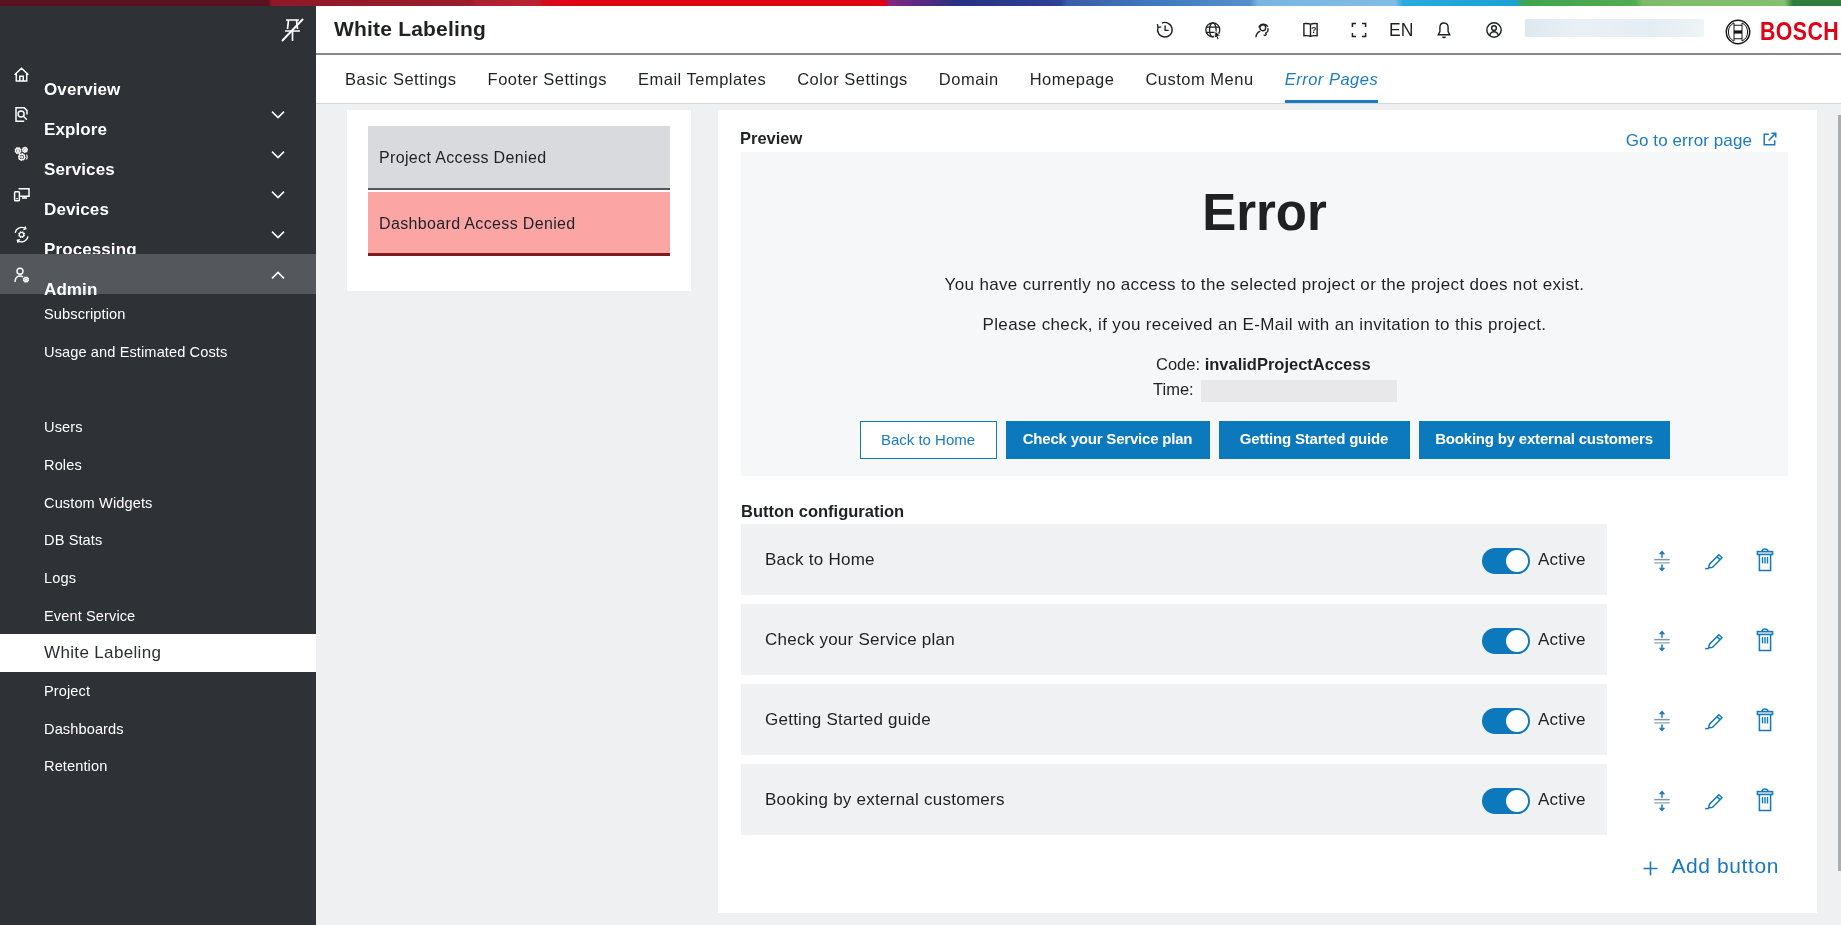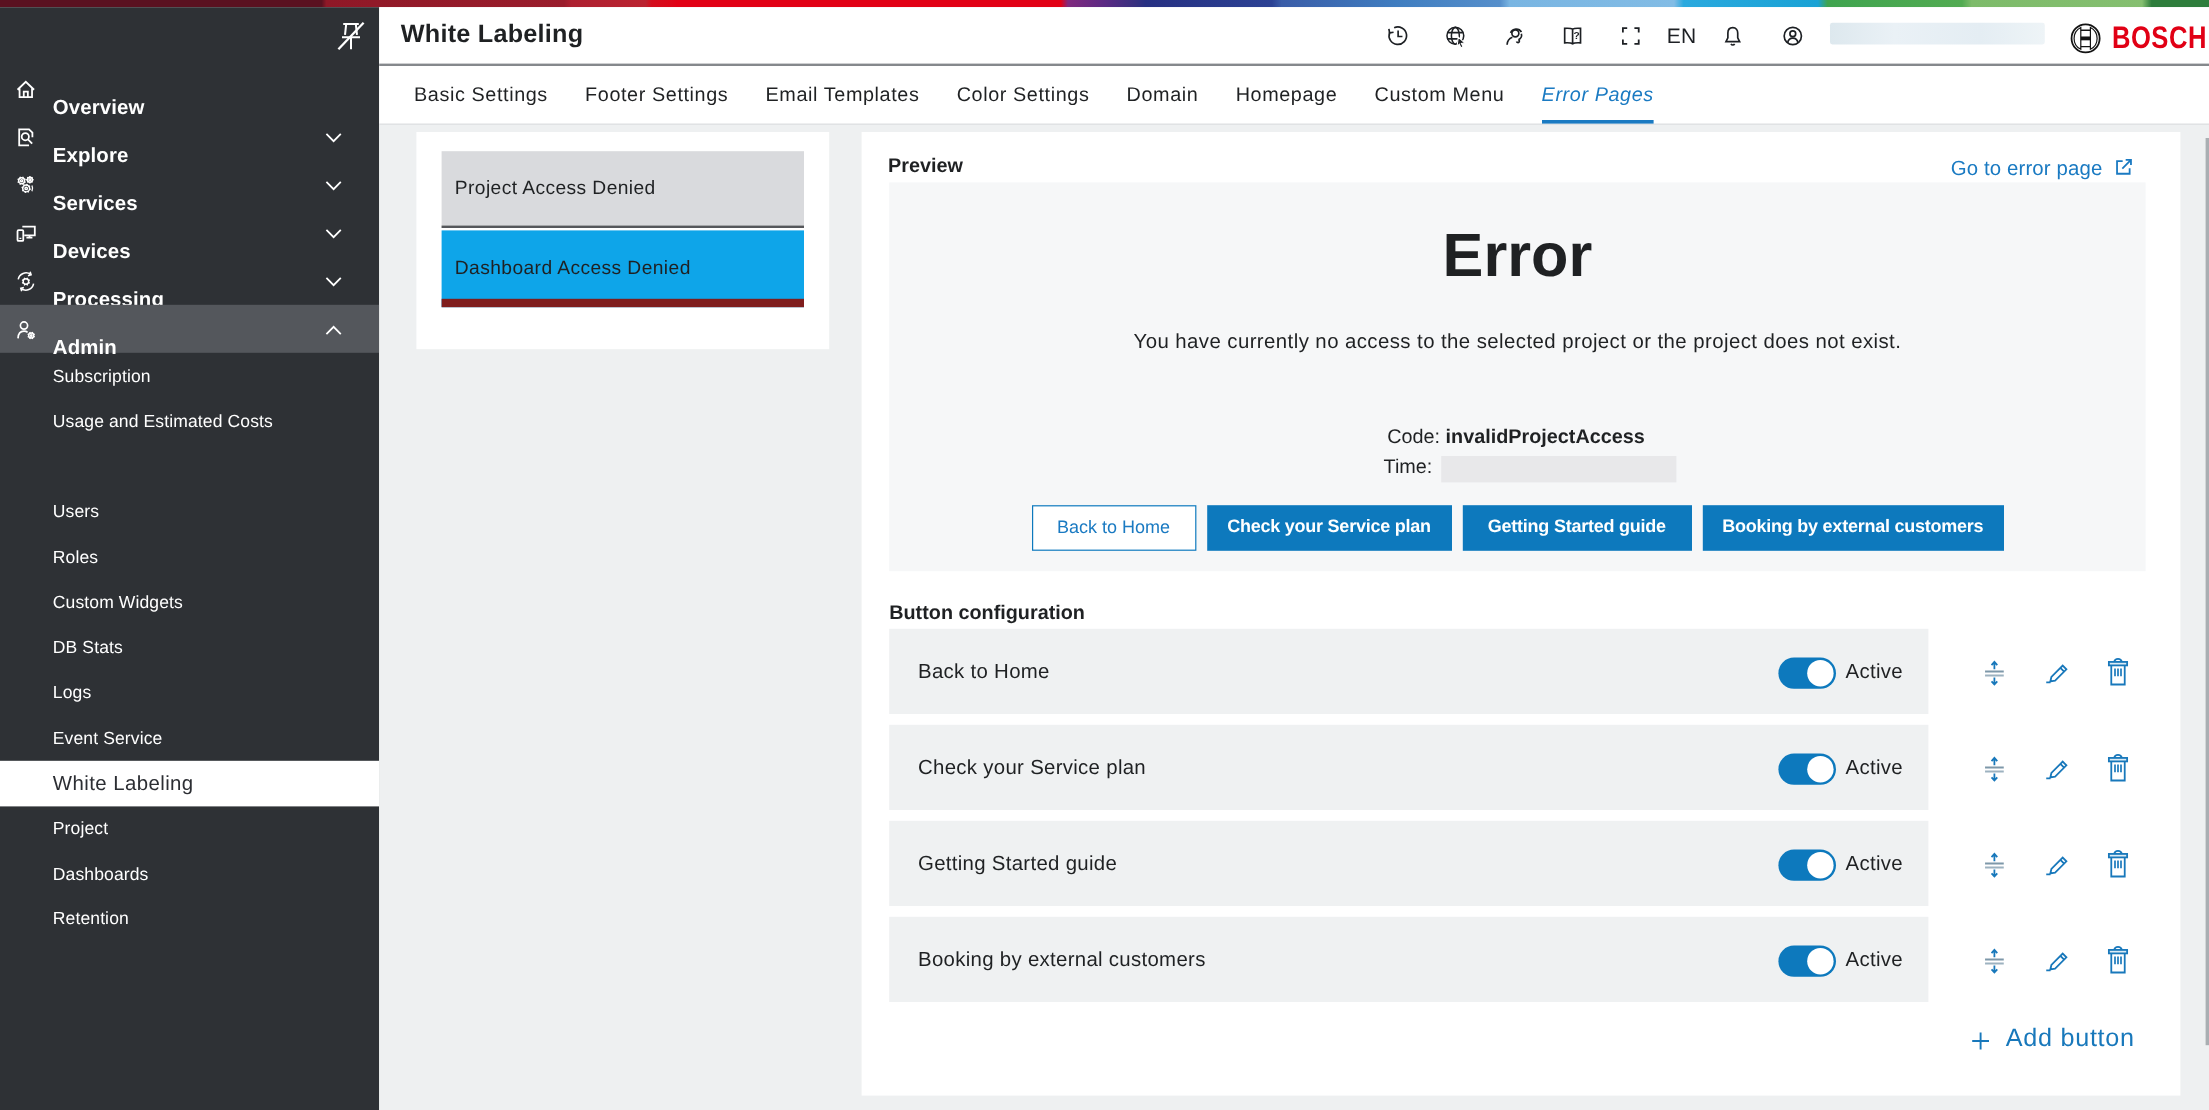"Dashboard Access Denied" .litem.n2 { background: #0ea5e9 -> #fca5a5; border-bottom: 7px solid #7f1d1d -> 3px solid #7f1d1d }
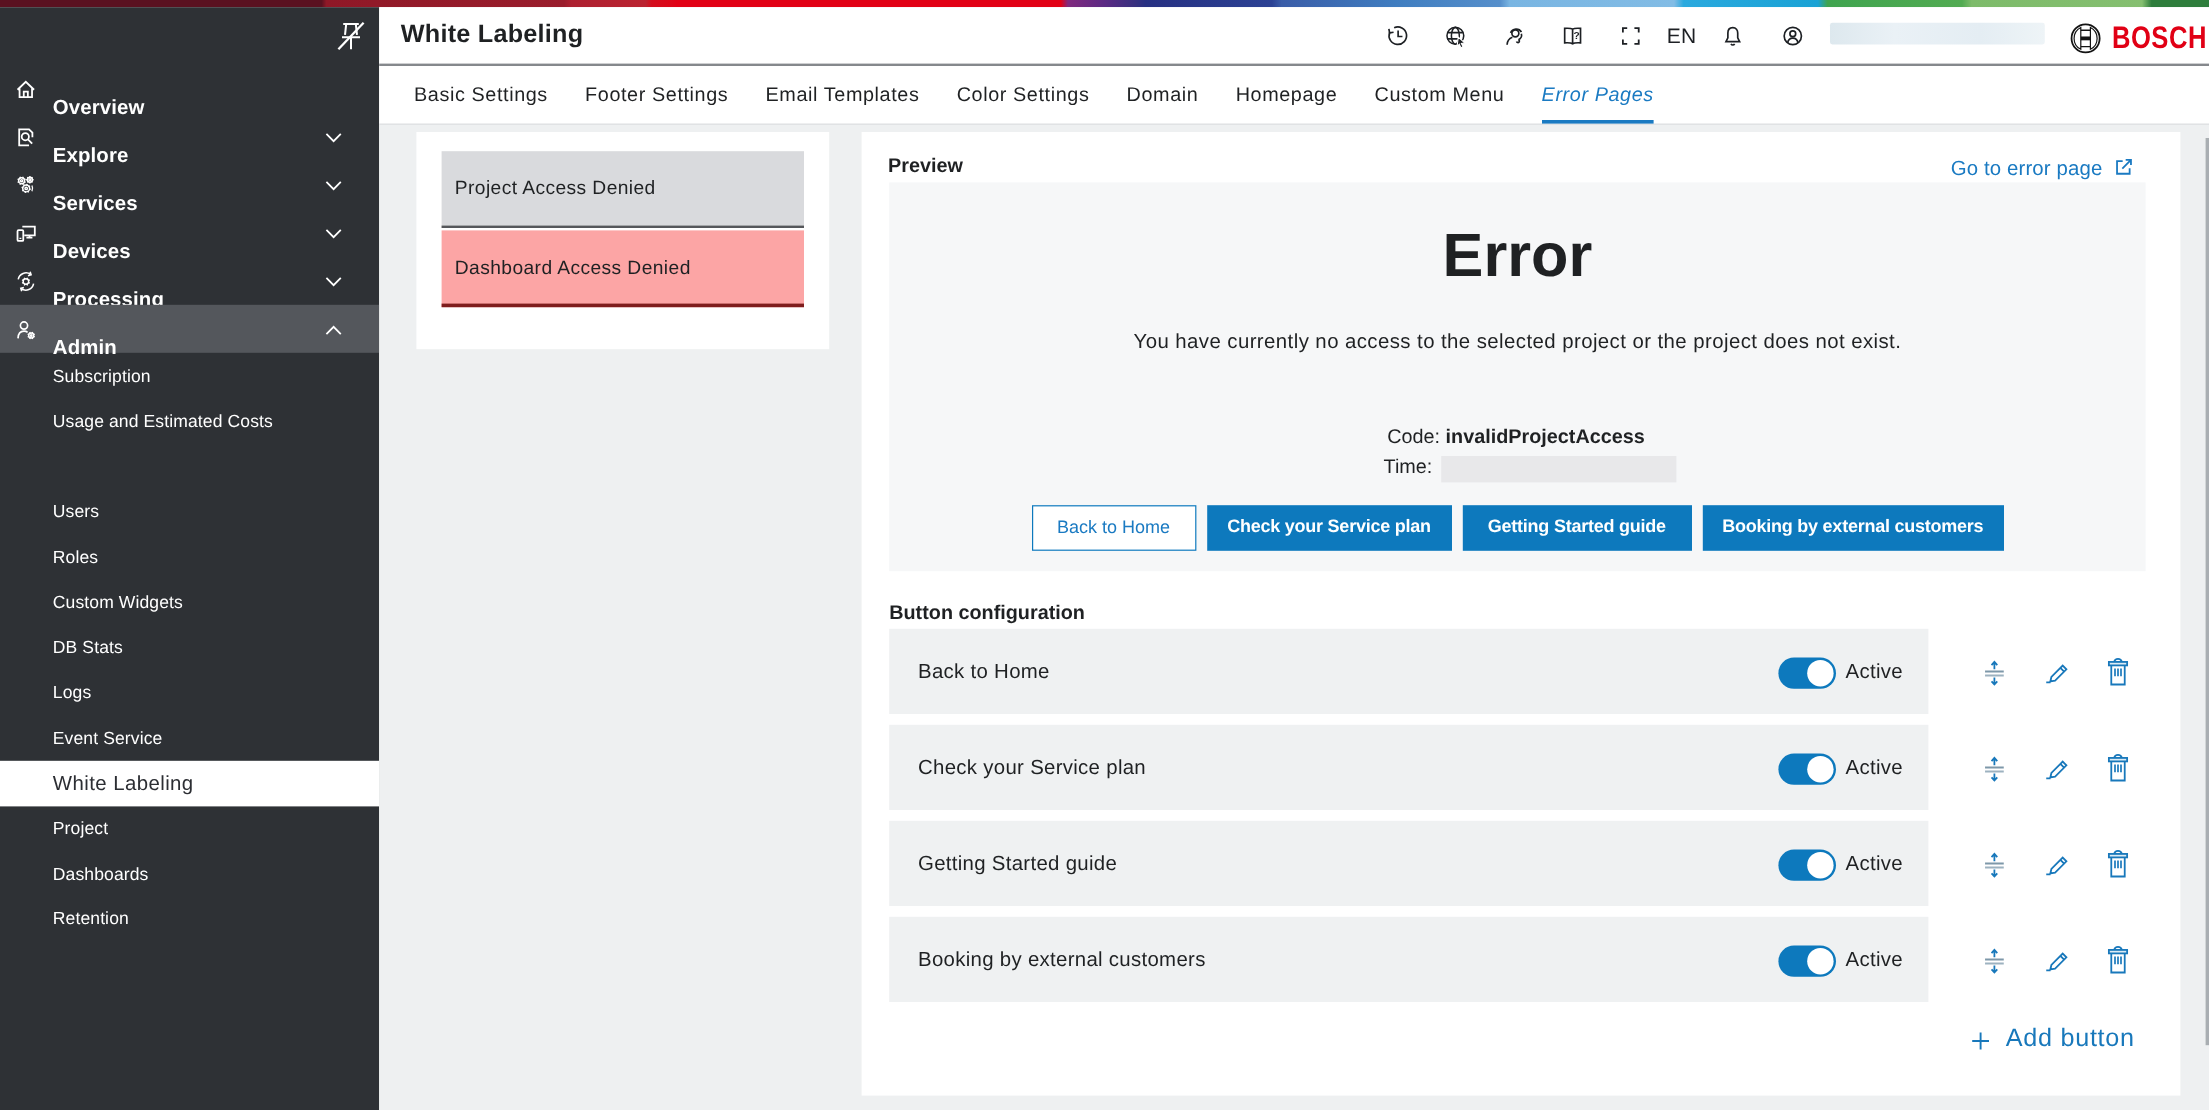"Please check, if you received" div.pline2 { html: none -> <div>Please check, if you received an E-Mail with an invitation to this project.</div> }
